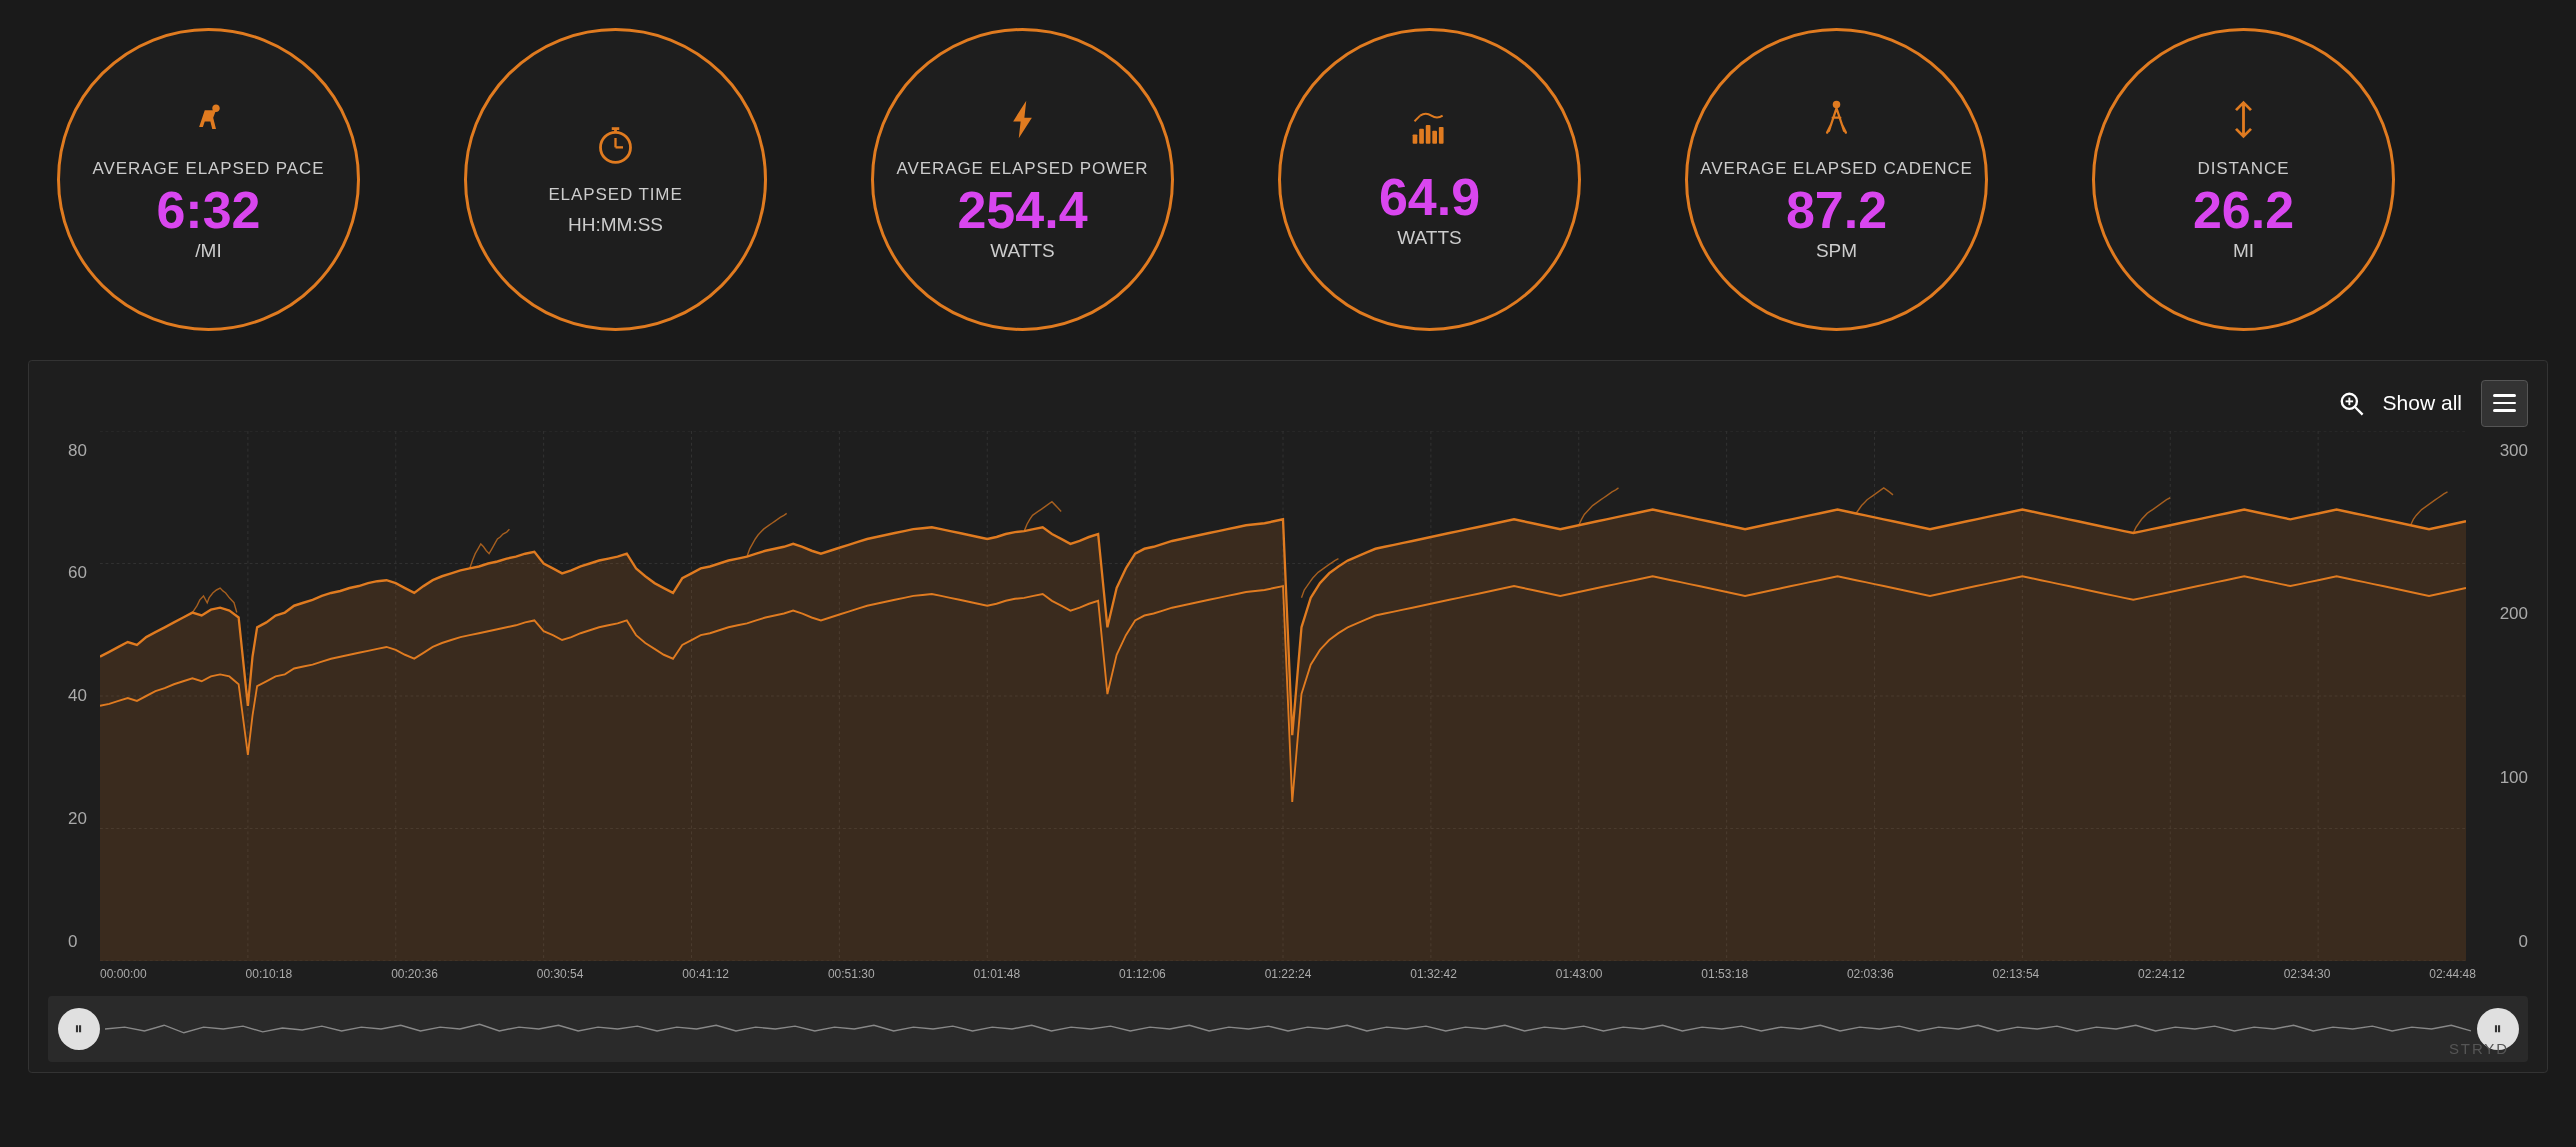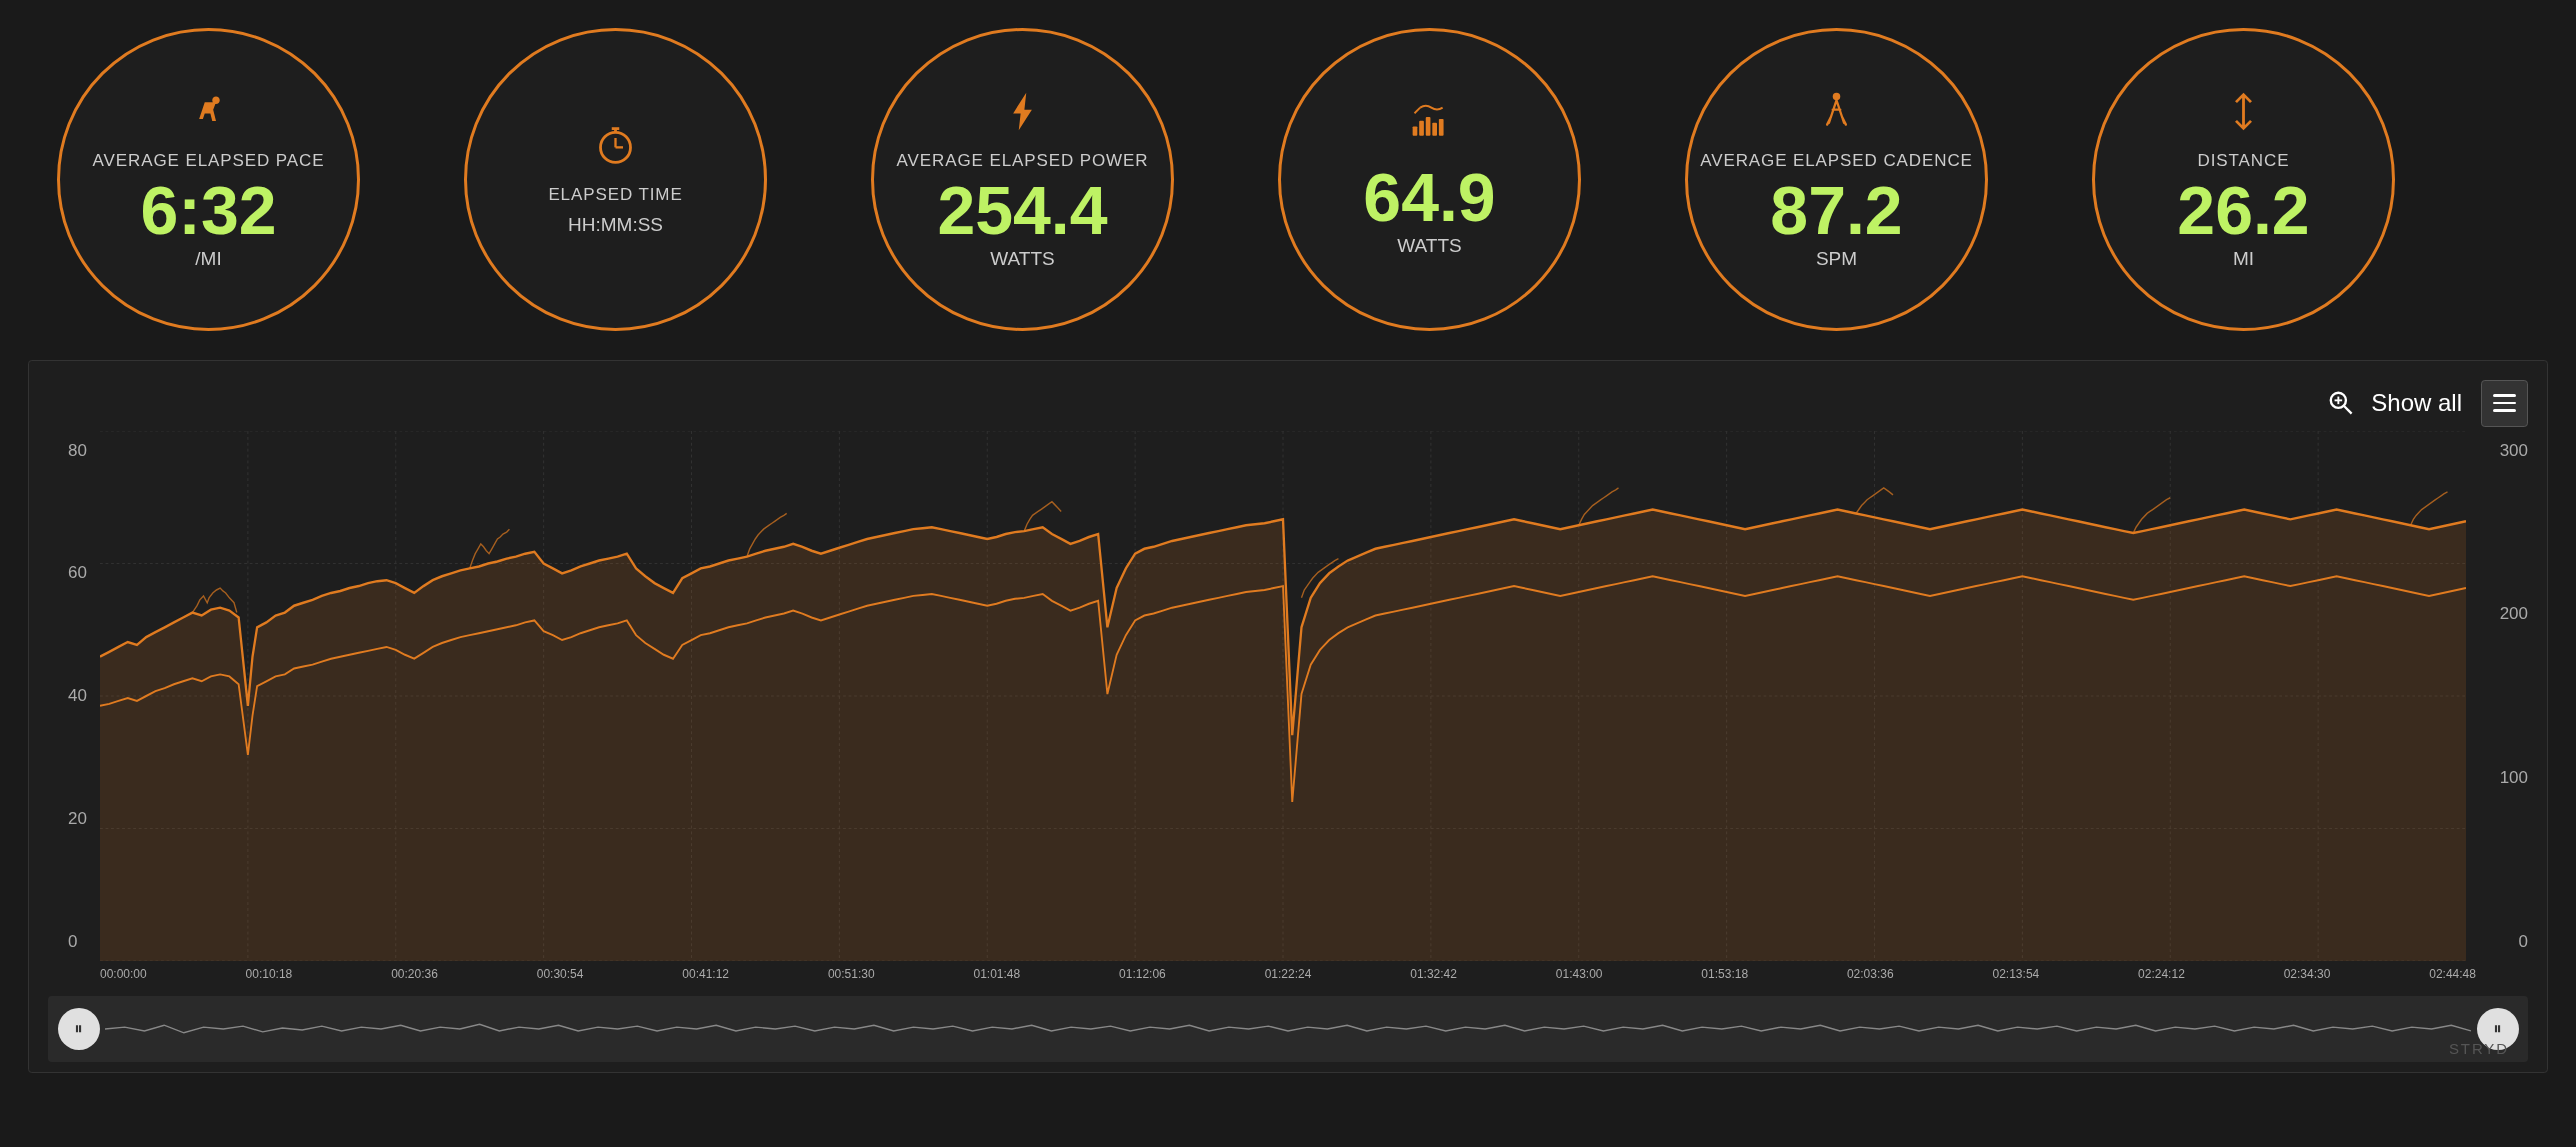"6:32" .metric-value { color: #bef264 -> #d946ef; font-size: 68px -> 52px }
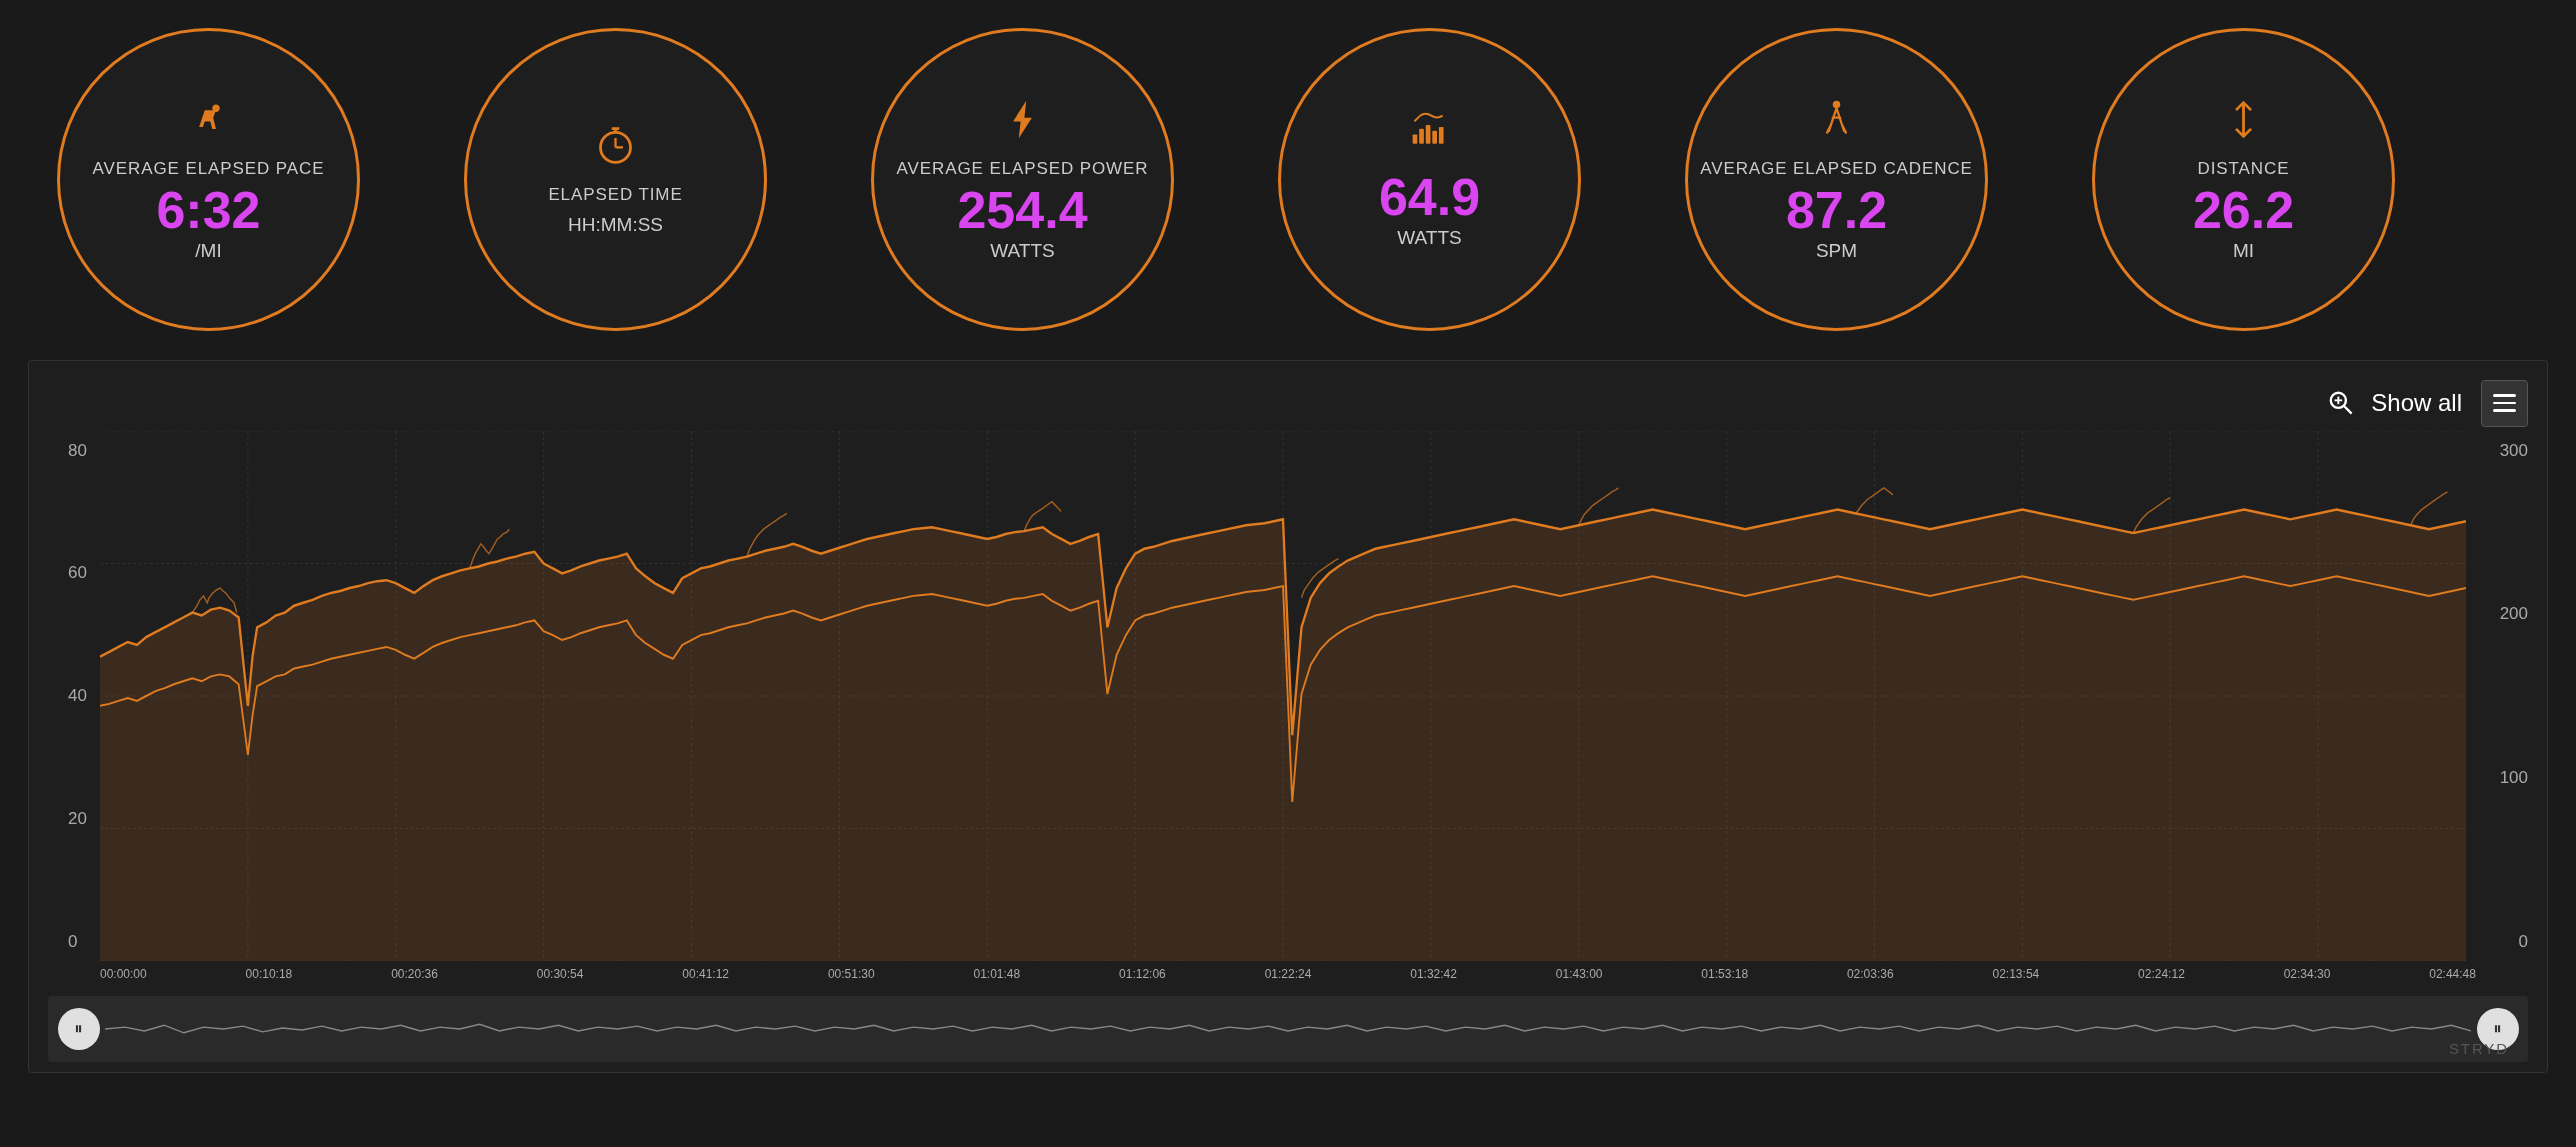"Show all" .show-all-btn { align-items: flex-start -> center; font-size: 24px -> 21px }
